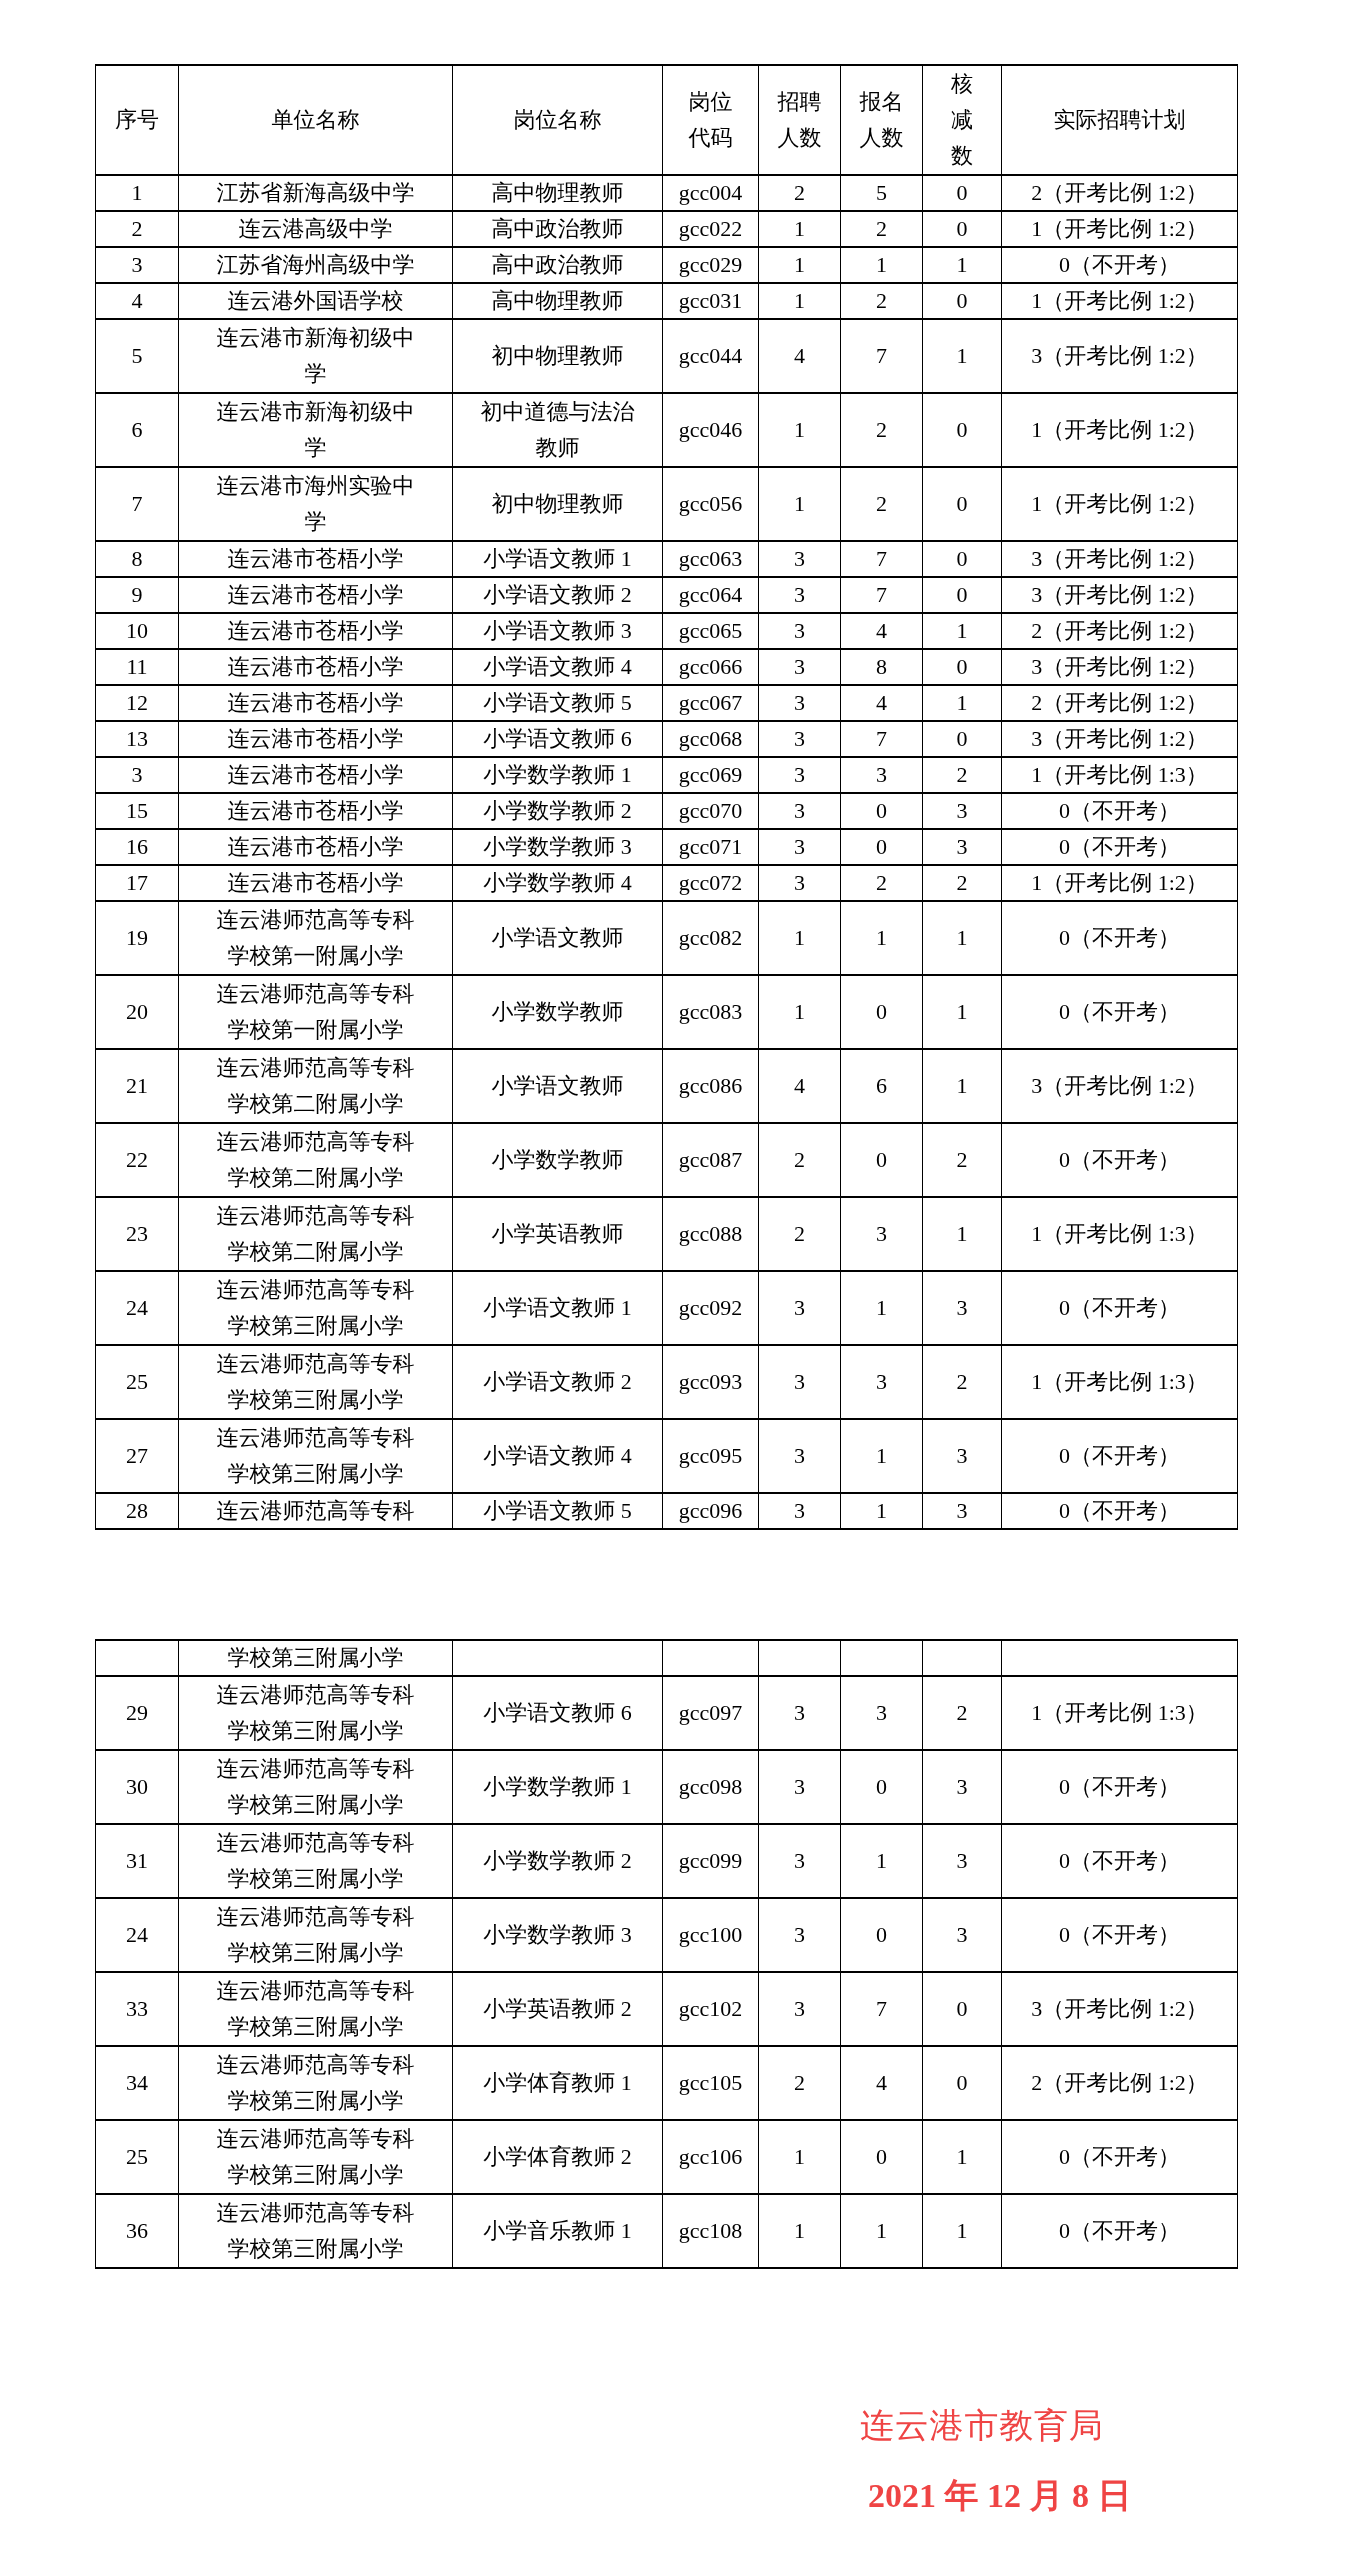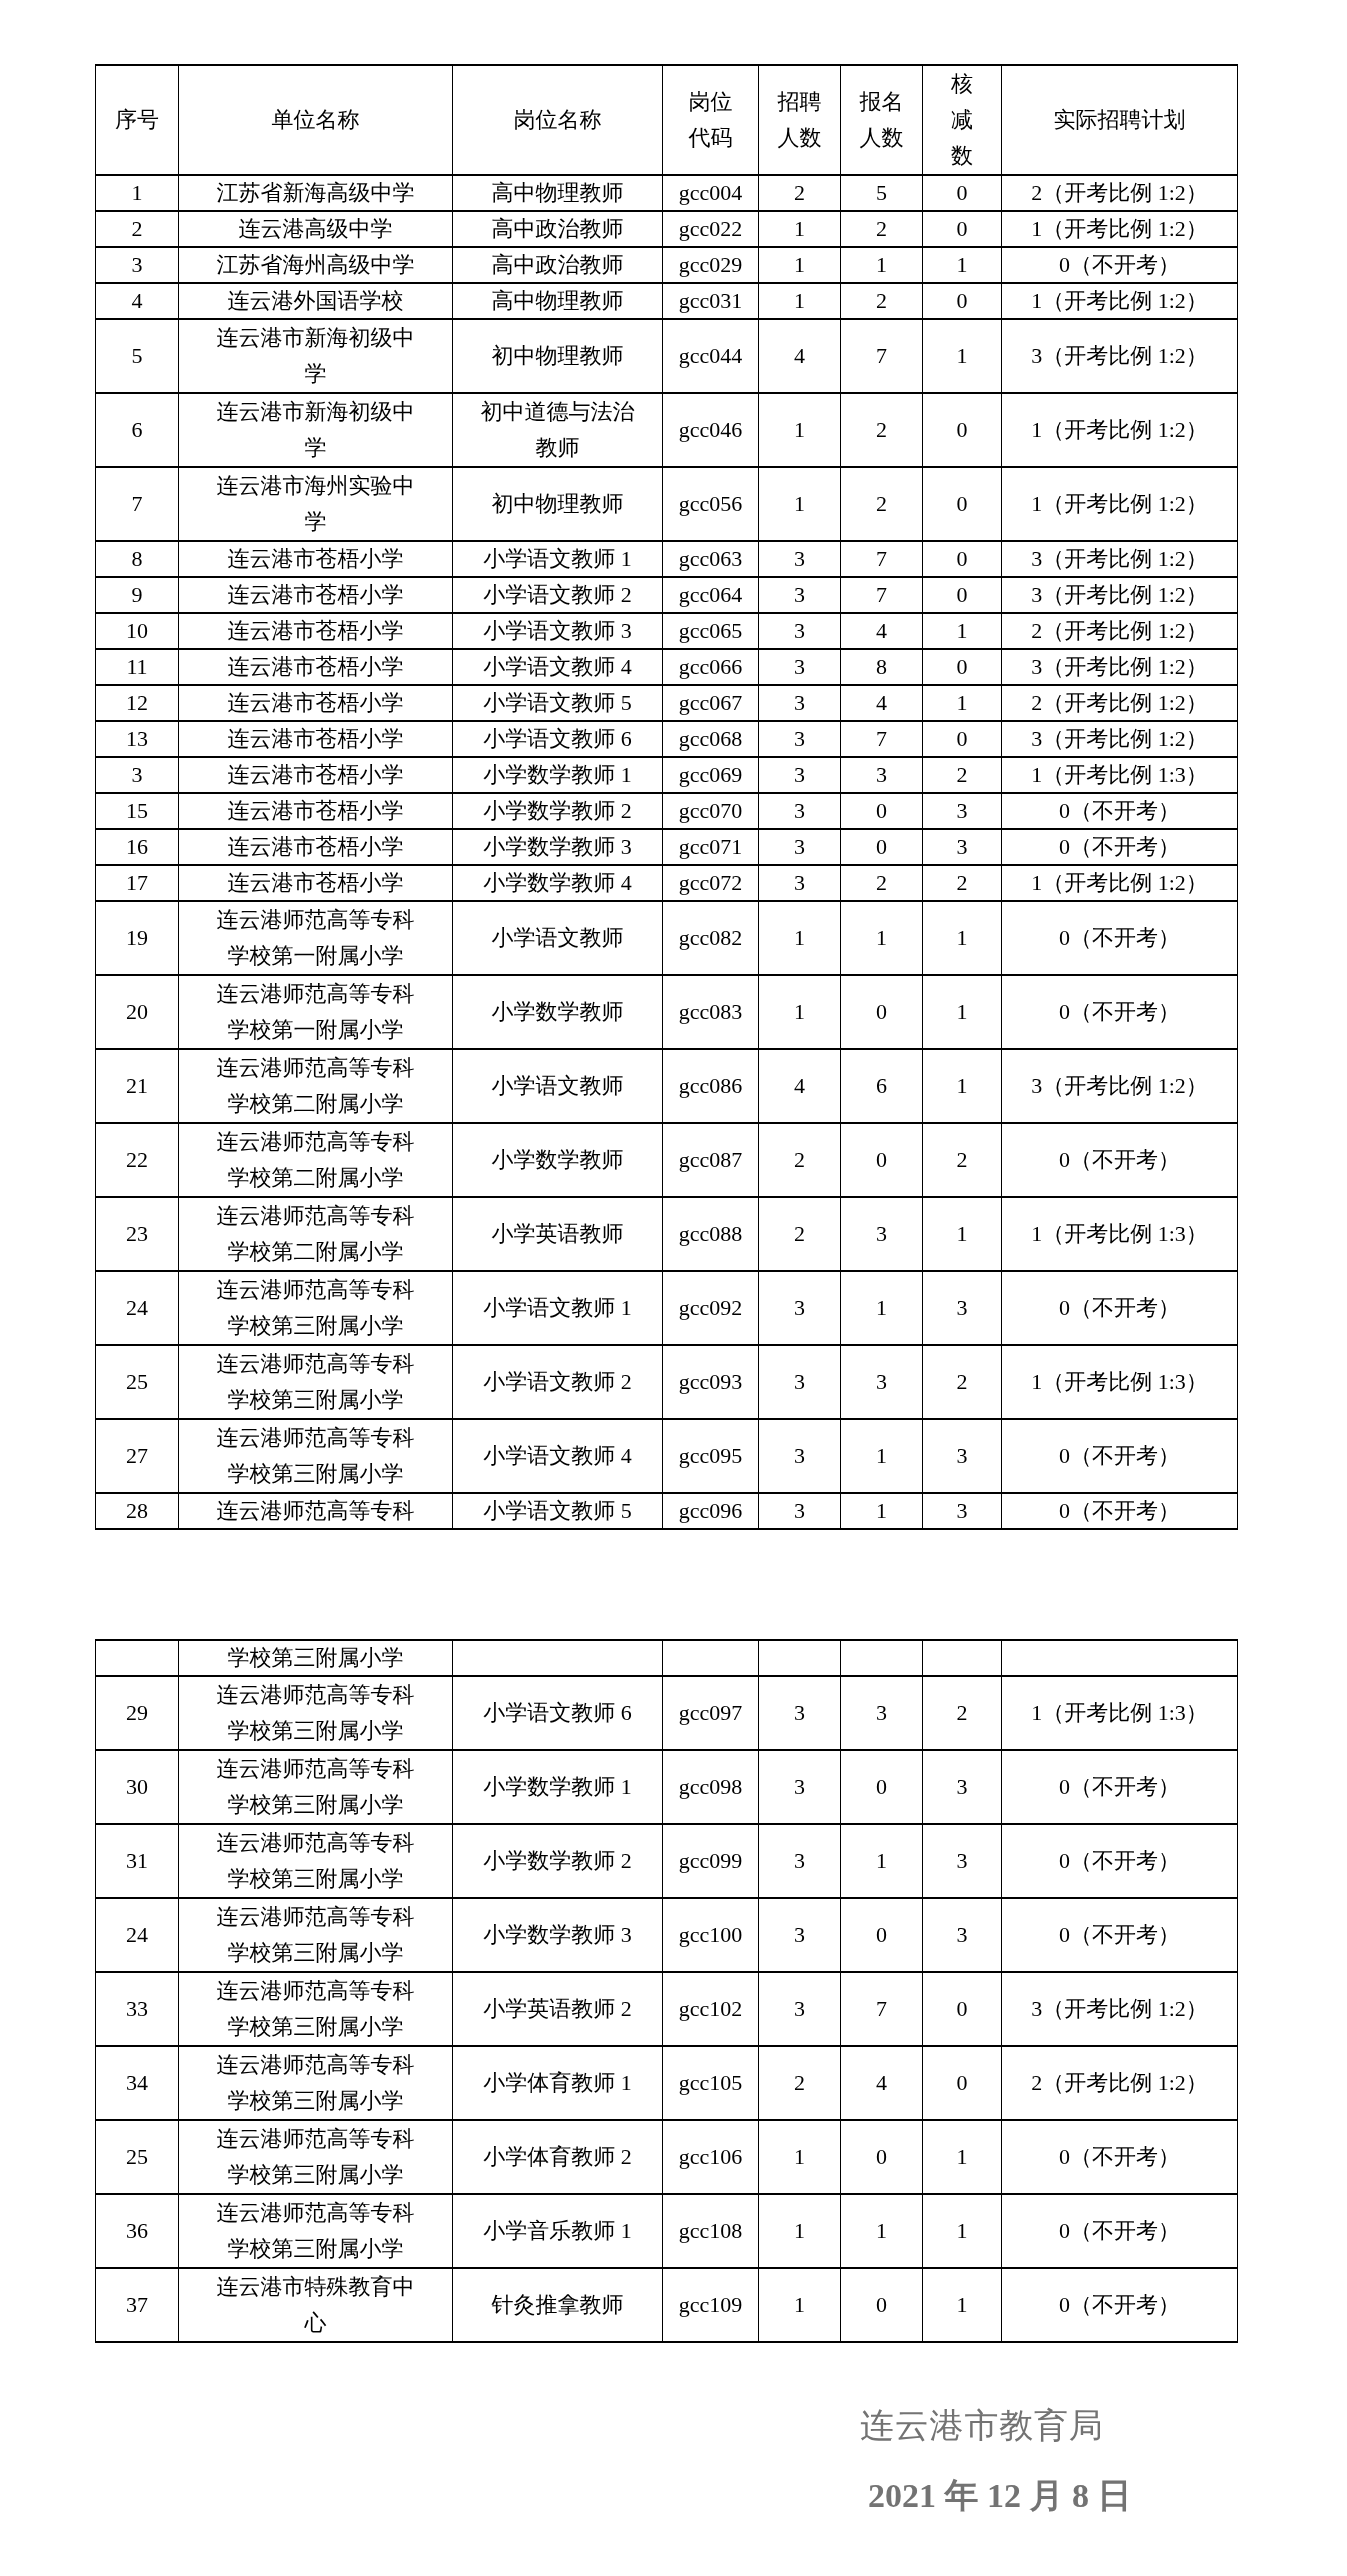"37" tr.row-m { html: <tr> <td>37</td> <td>连云港市特殊教育中 心</td> <td>针灸推拿教师</td> <td>gcc109</td> <td>1</td> <td>0</td> <td>1</td> <td>0（不开考）</td> </tr> -> none }
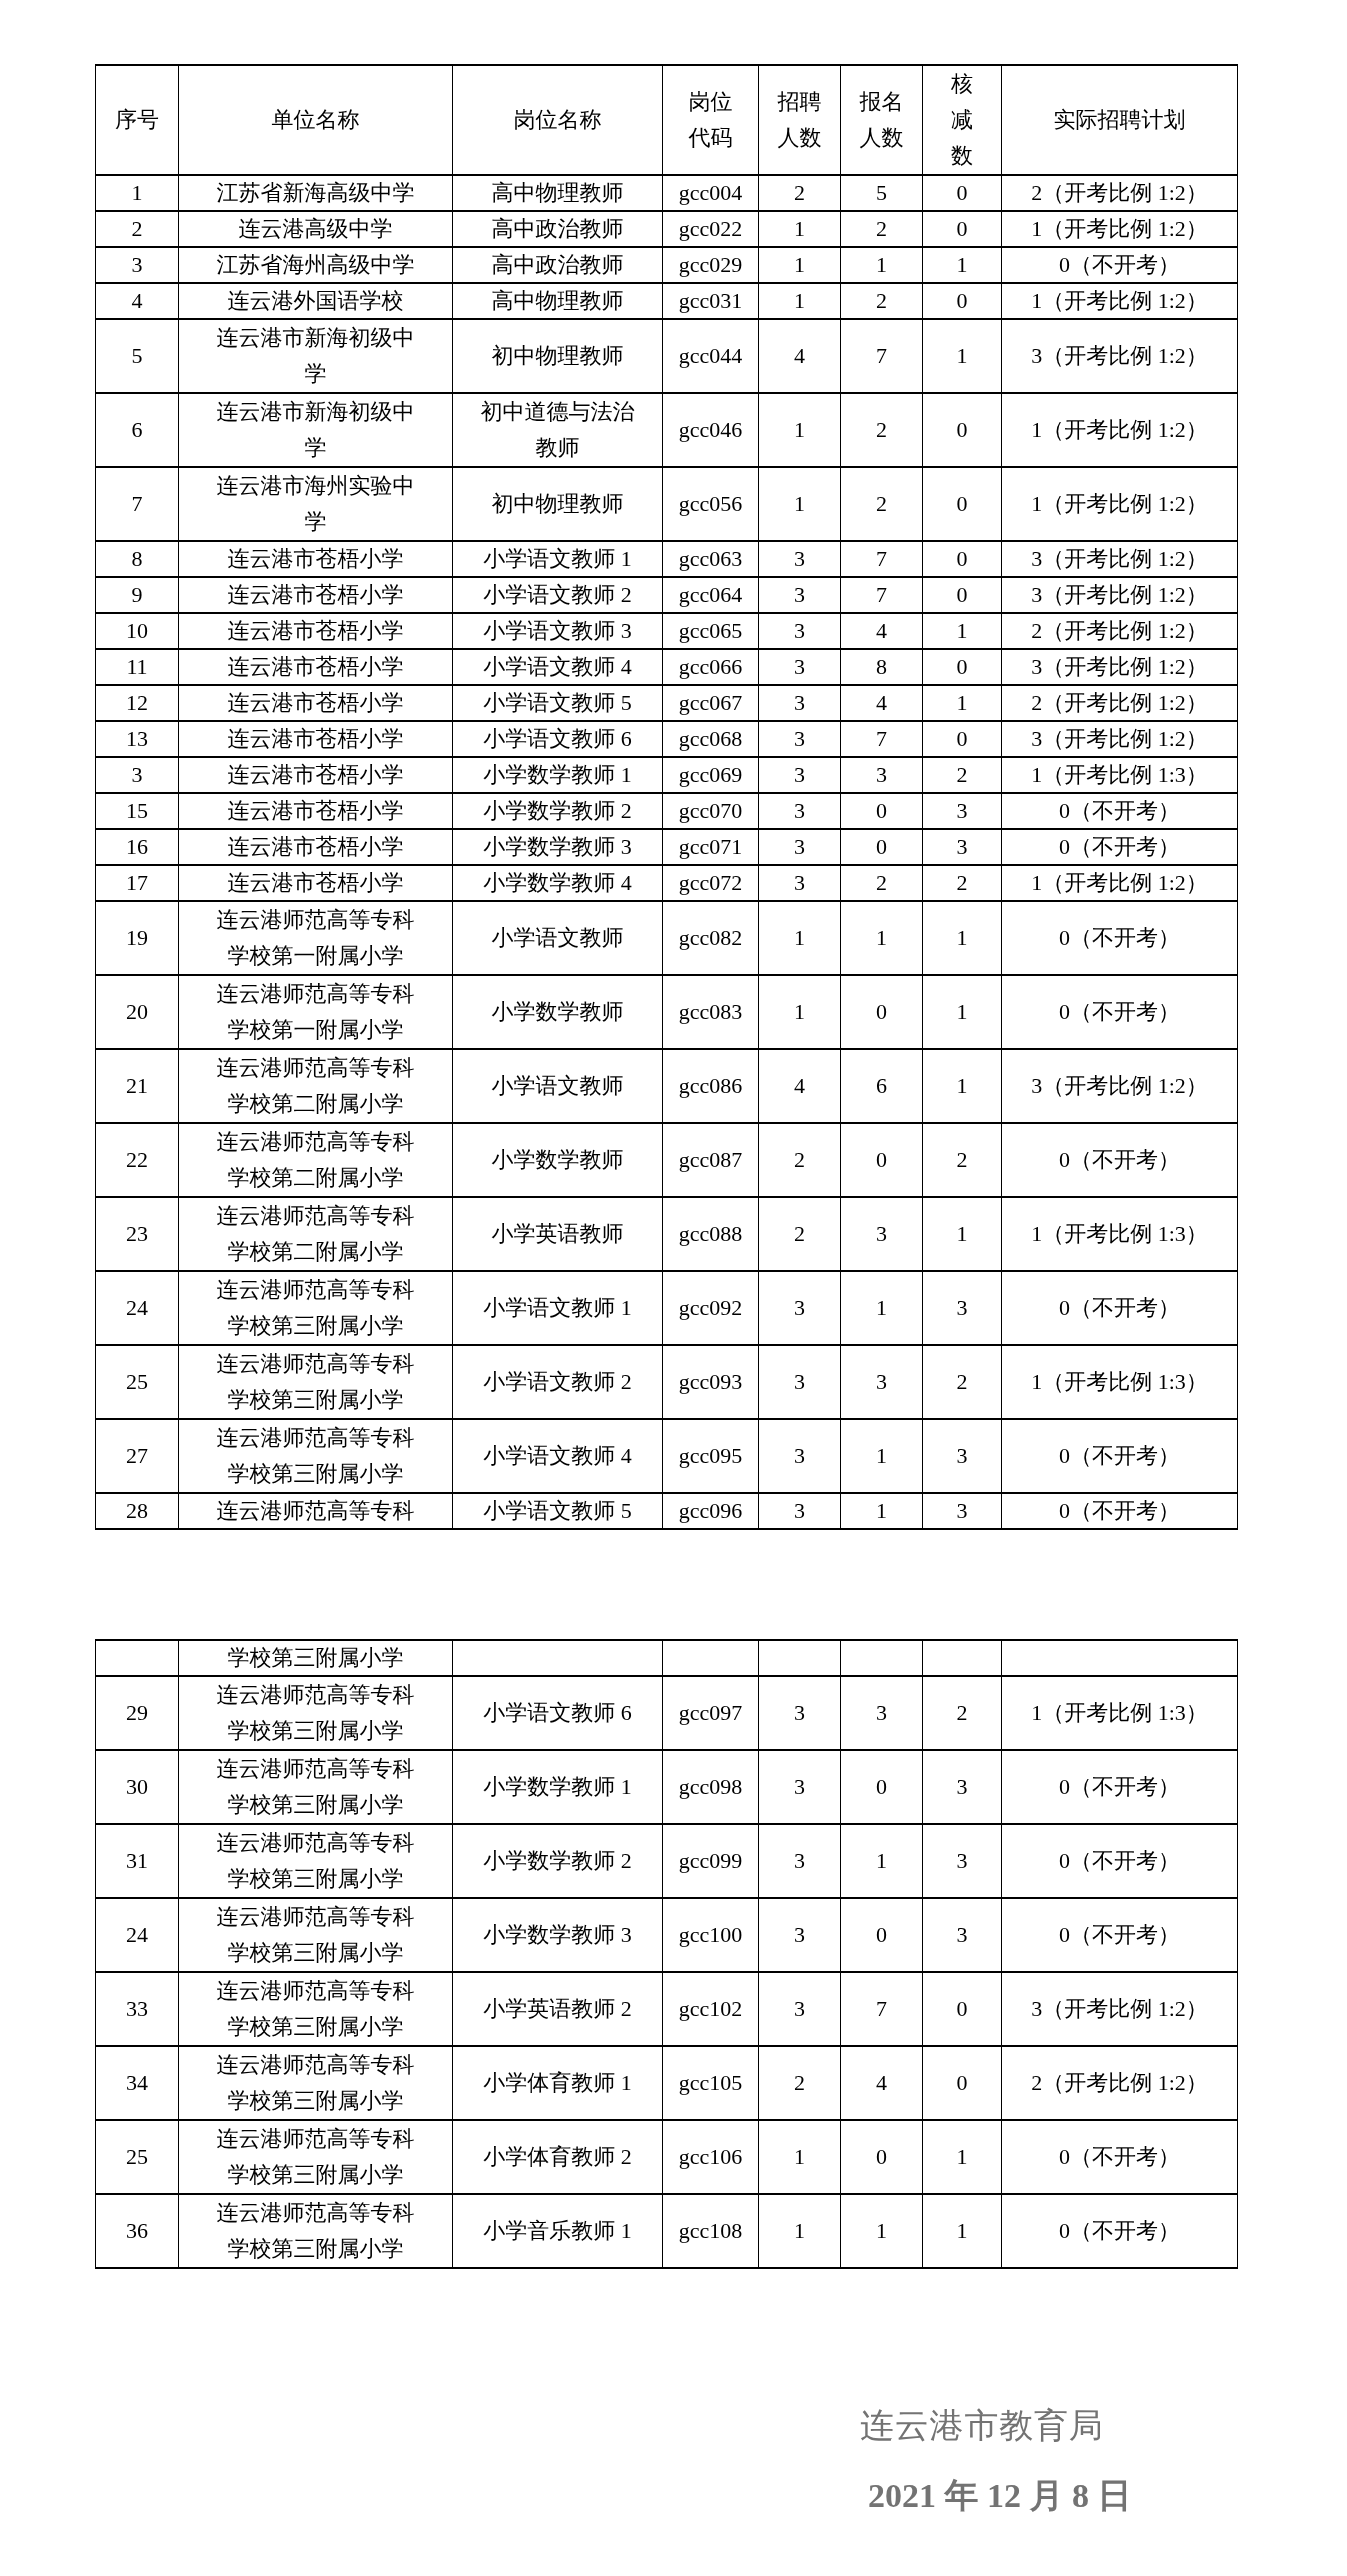"连云港市教育局" .signature { color: #737373 -> #ef4444 }
